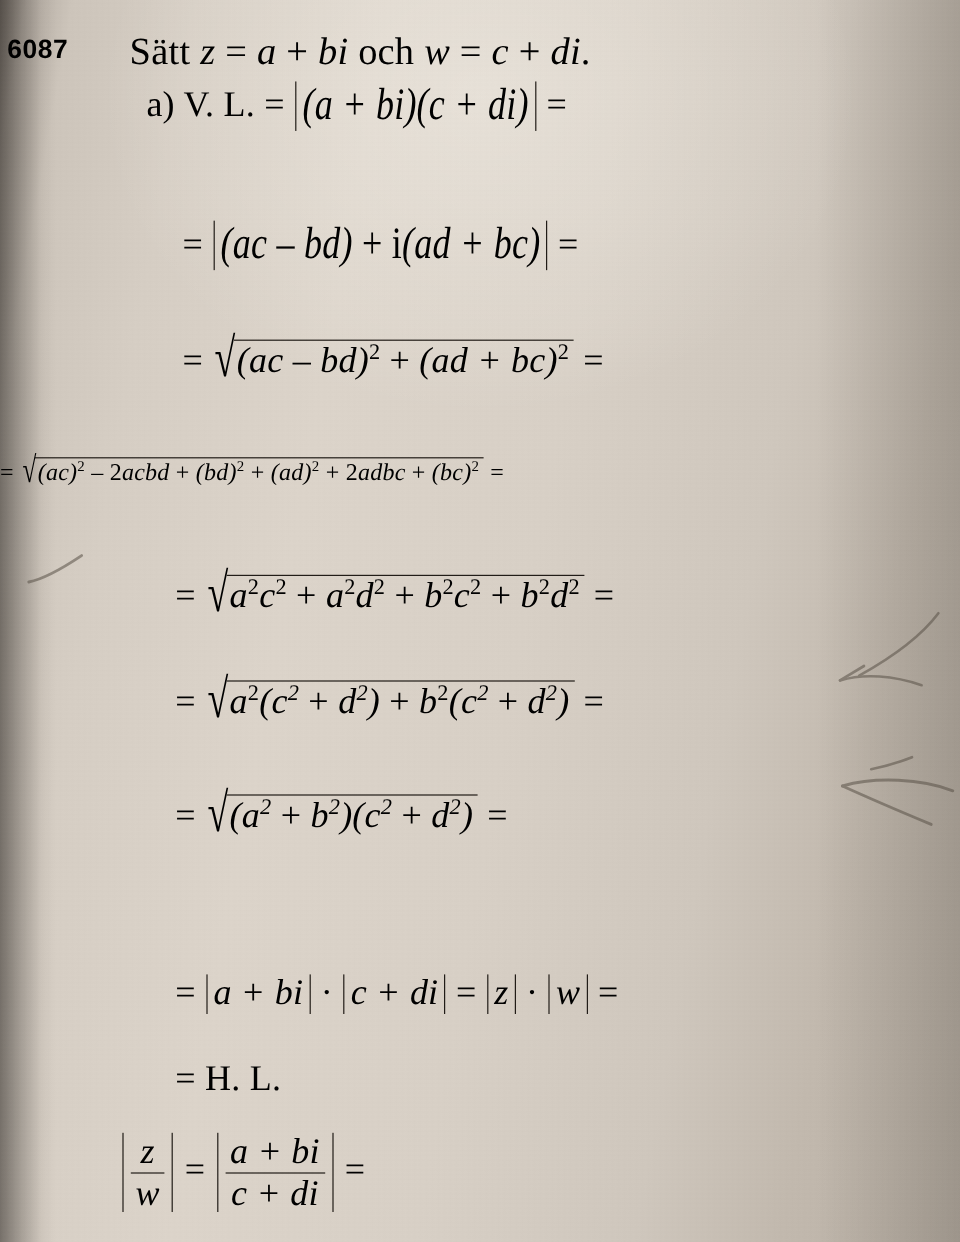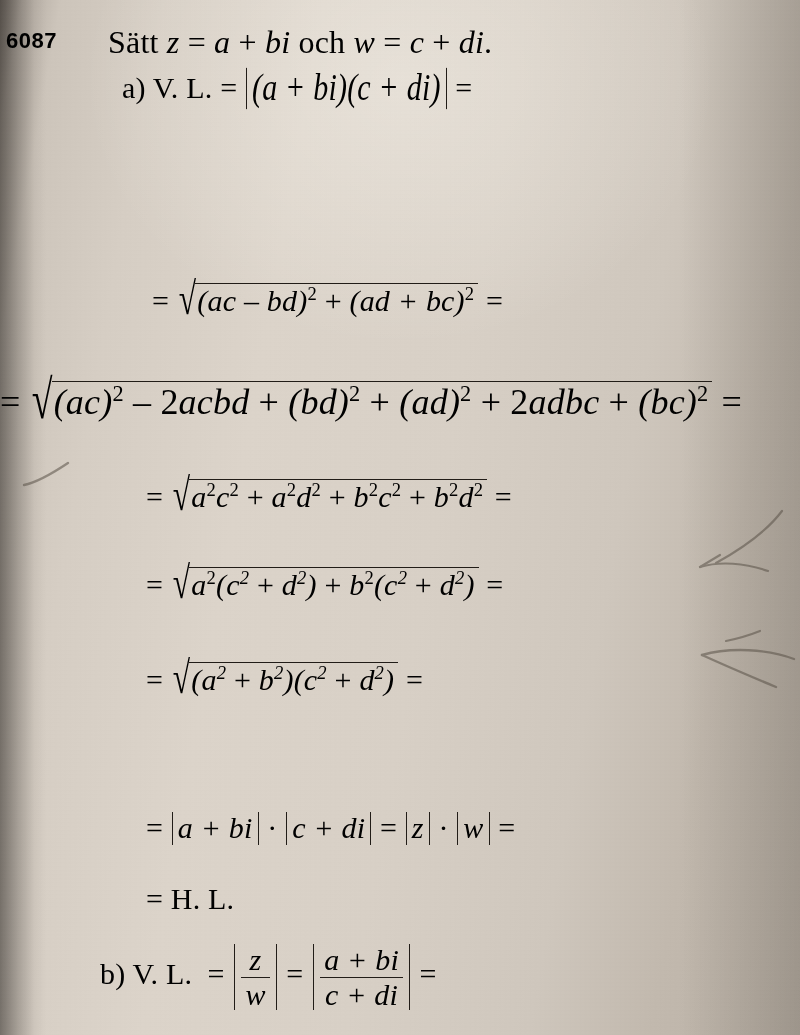"= (ac – bd) +" div.line { html: none -> <div> = <span><i>(ac&nbsp;–&nbsp;bd)</i>&nbsp;+&nbsp;<span>i</span><i>(ad&nbsp;+&nbsp;bc)</i></span> = </div> }
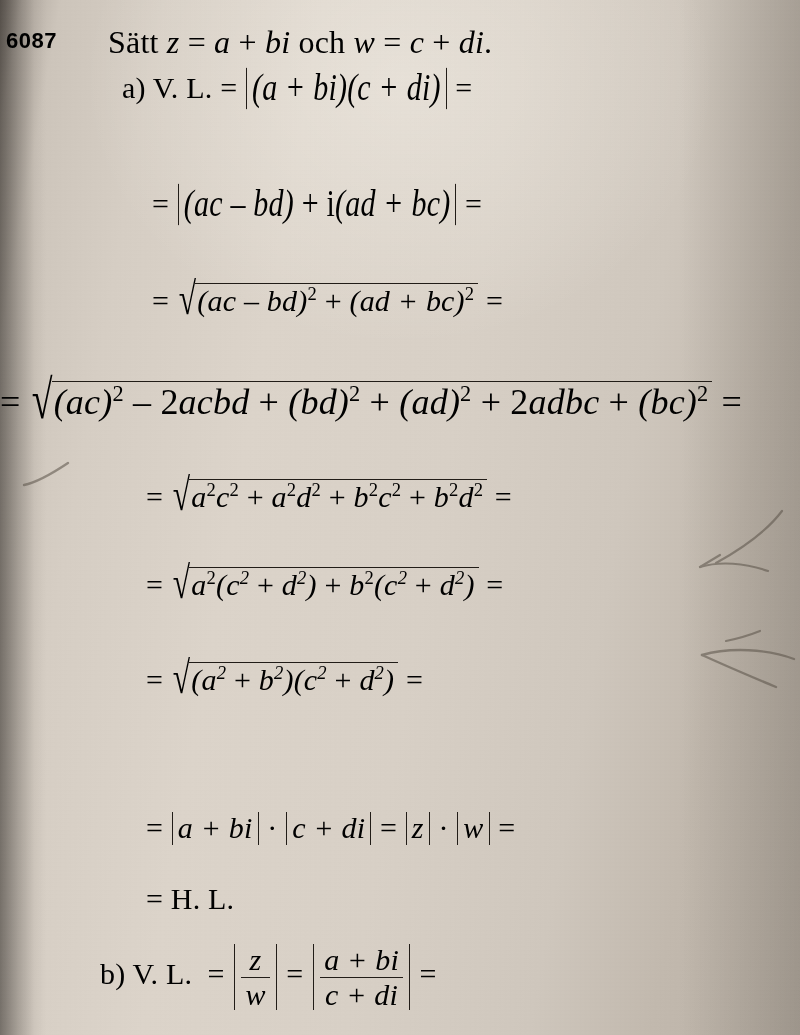"= √(ac)2 – 2acbd +" div.line { font-size: 36px -> 20px }
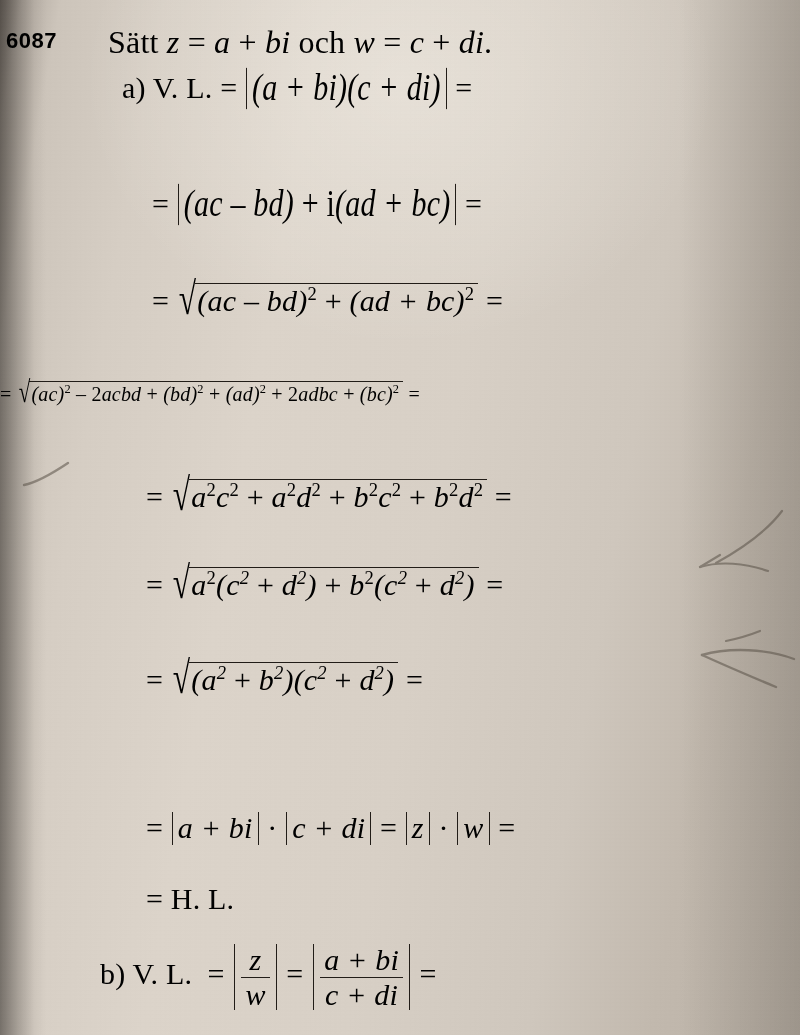"b) V. L. =" span.up { html: <span>b) V. L. &nbsp;= </span> -> none }
